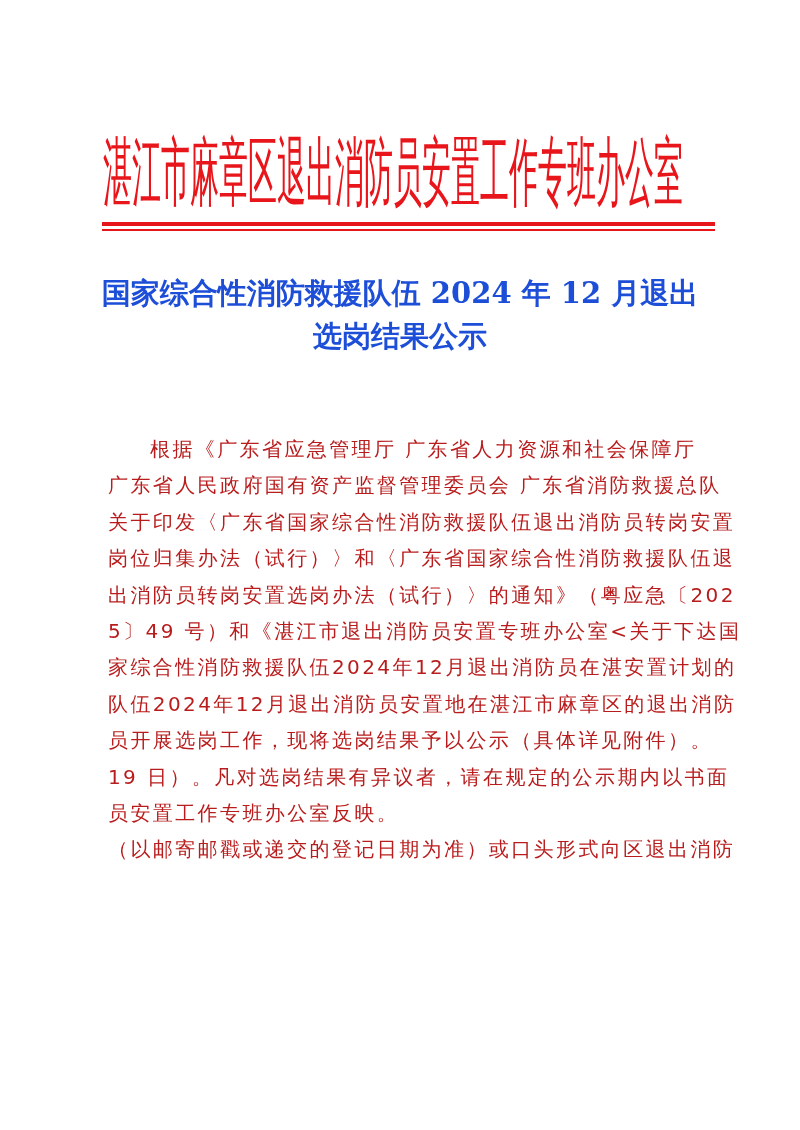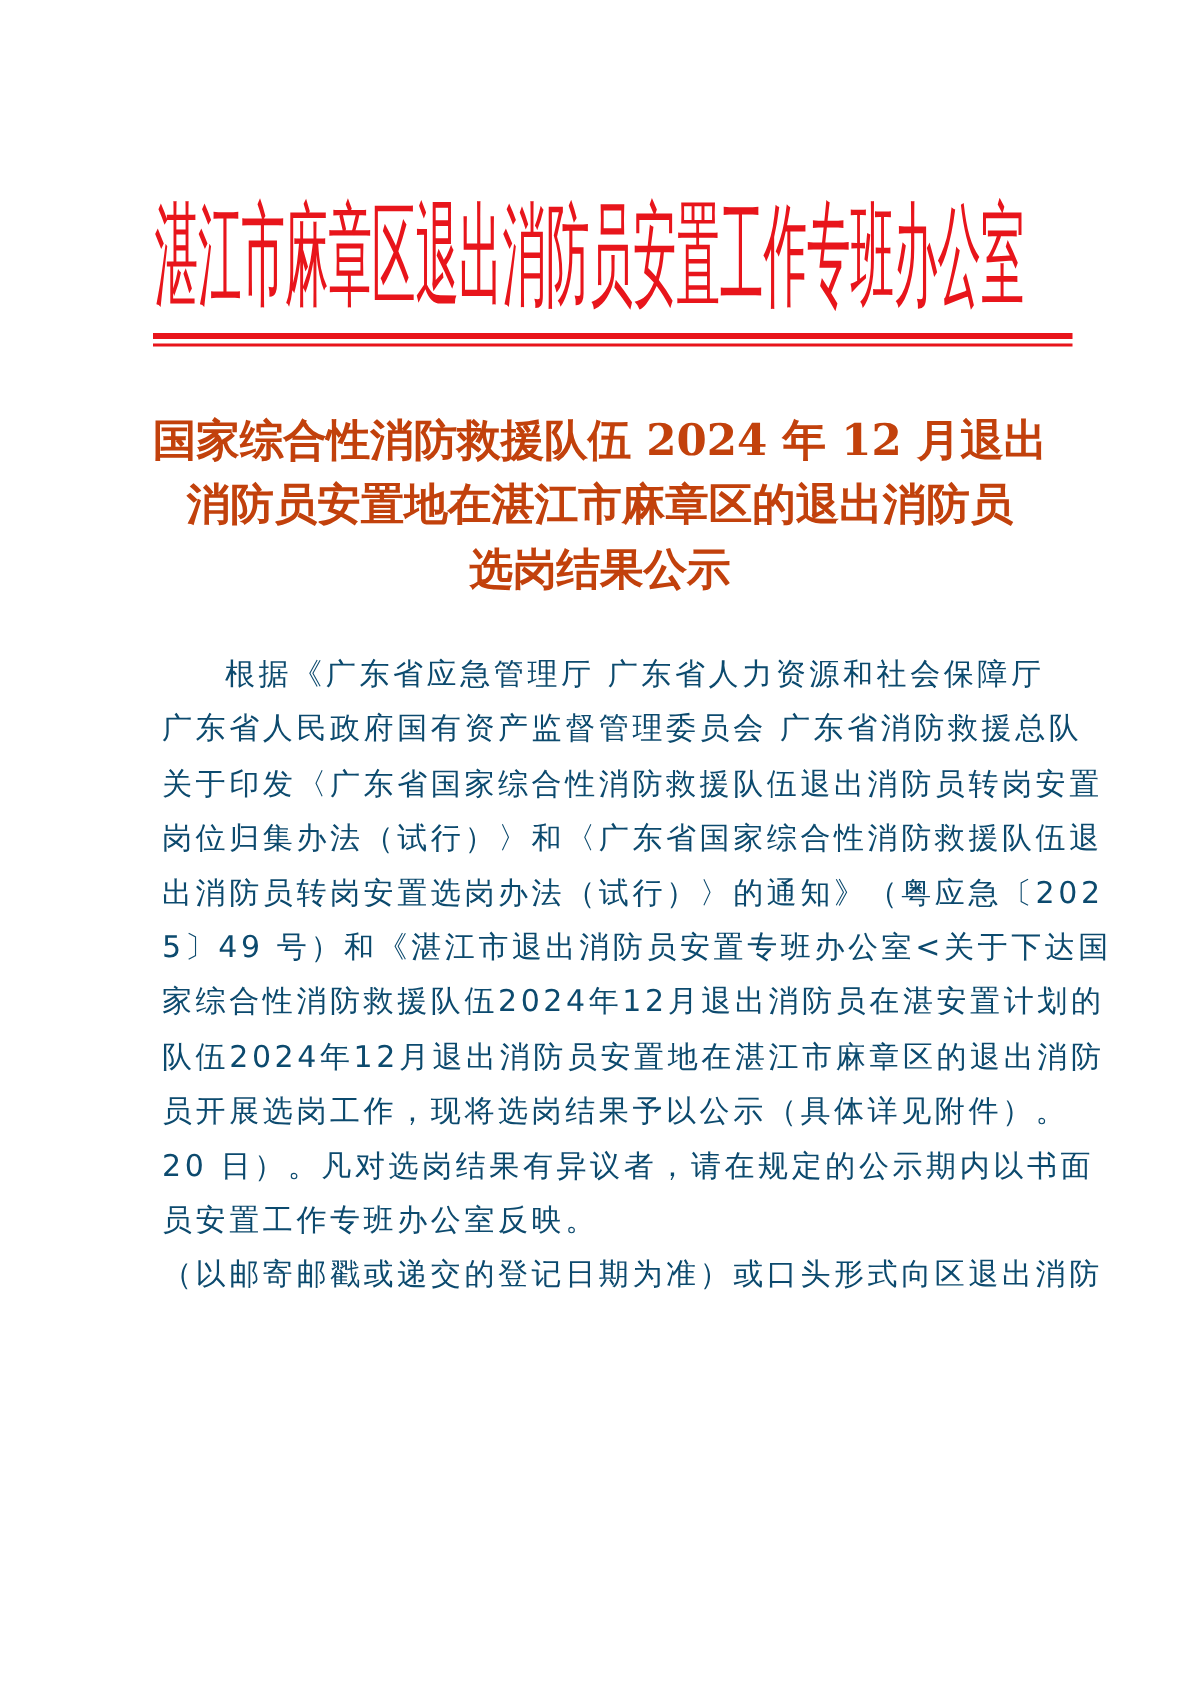"国家综合性消防救援队伍 2024 年 12 月退出" .doc-title { color: #c2410c -> #1d4ed8 }
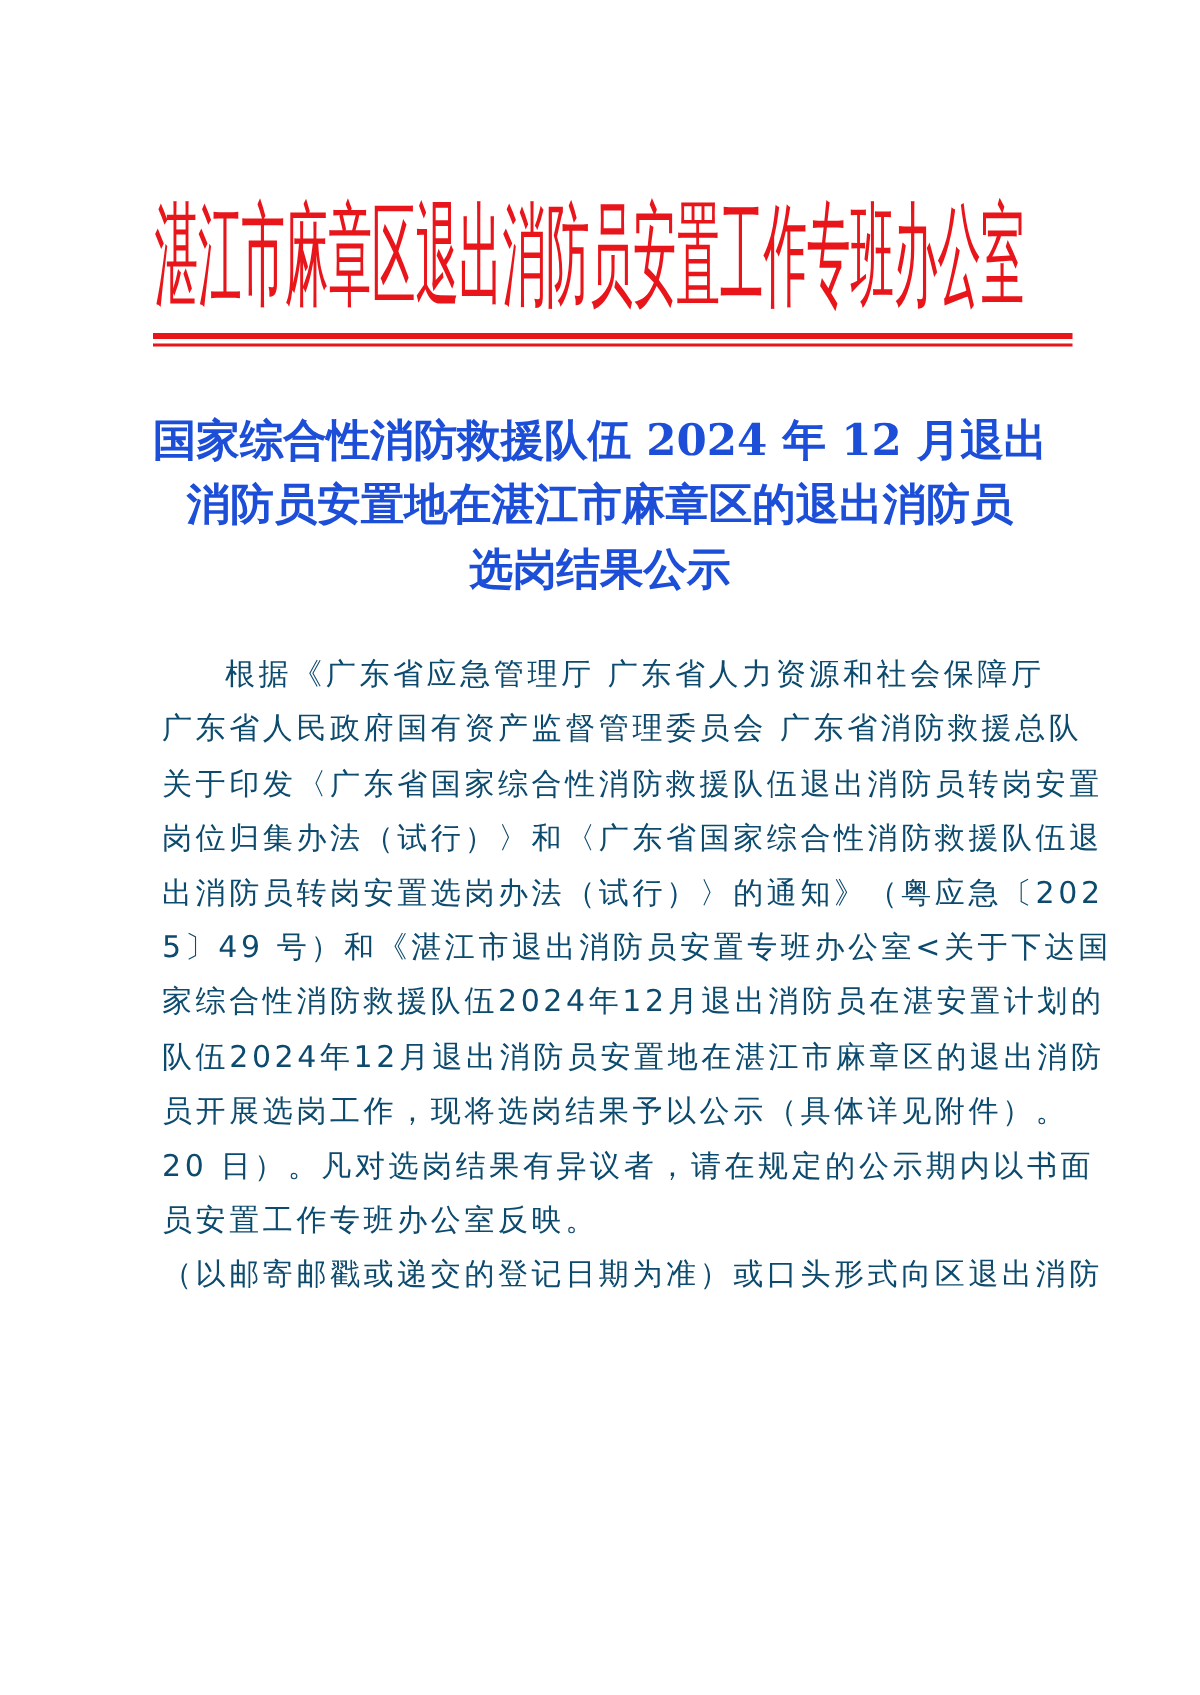"消防员安置地在湛江市麻章区的退出消防员" span.line { html: <span>消防员安置地在湛江市麻章区的退出消防员</span> -> none }
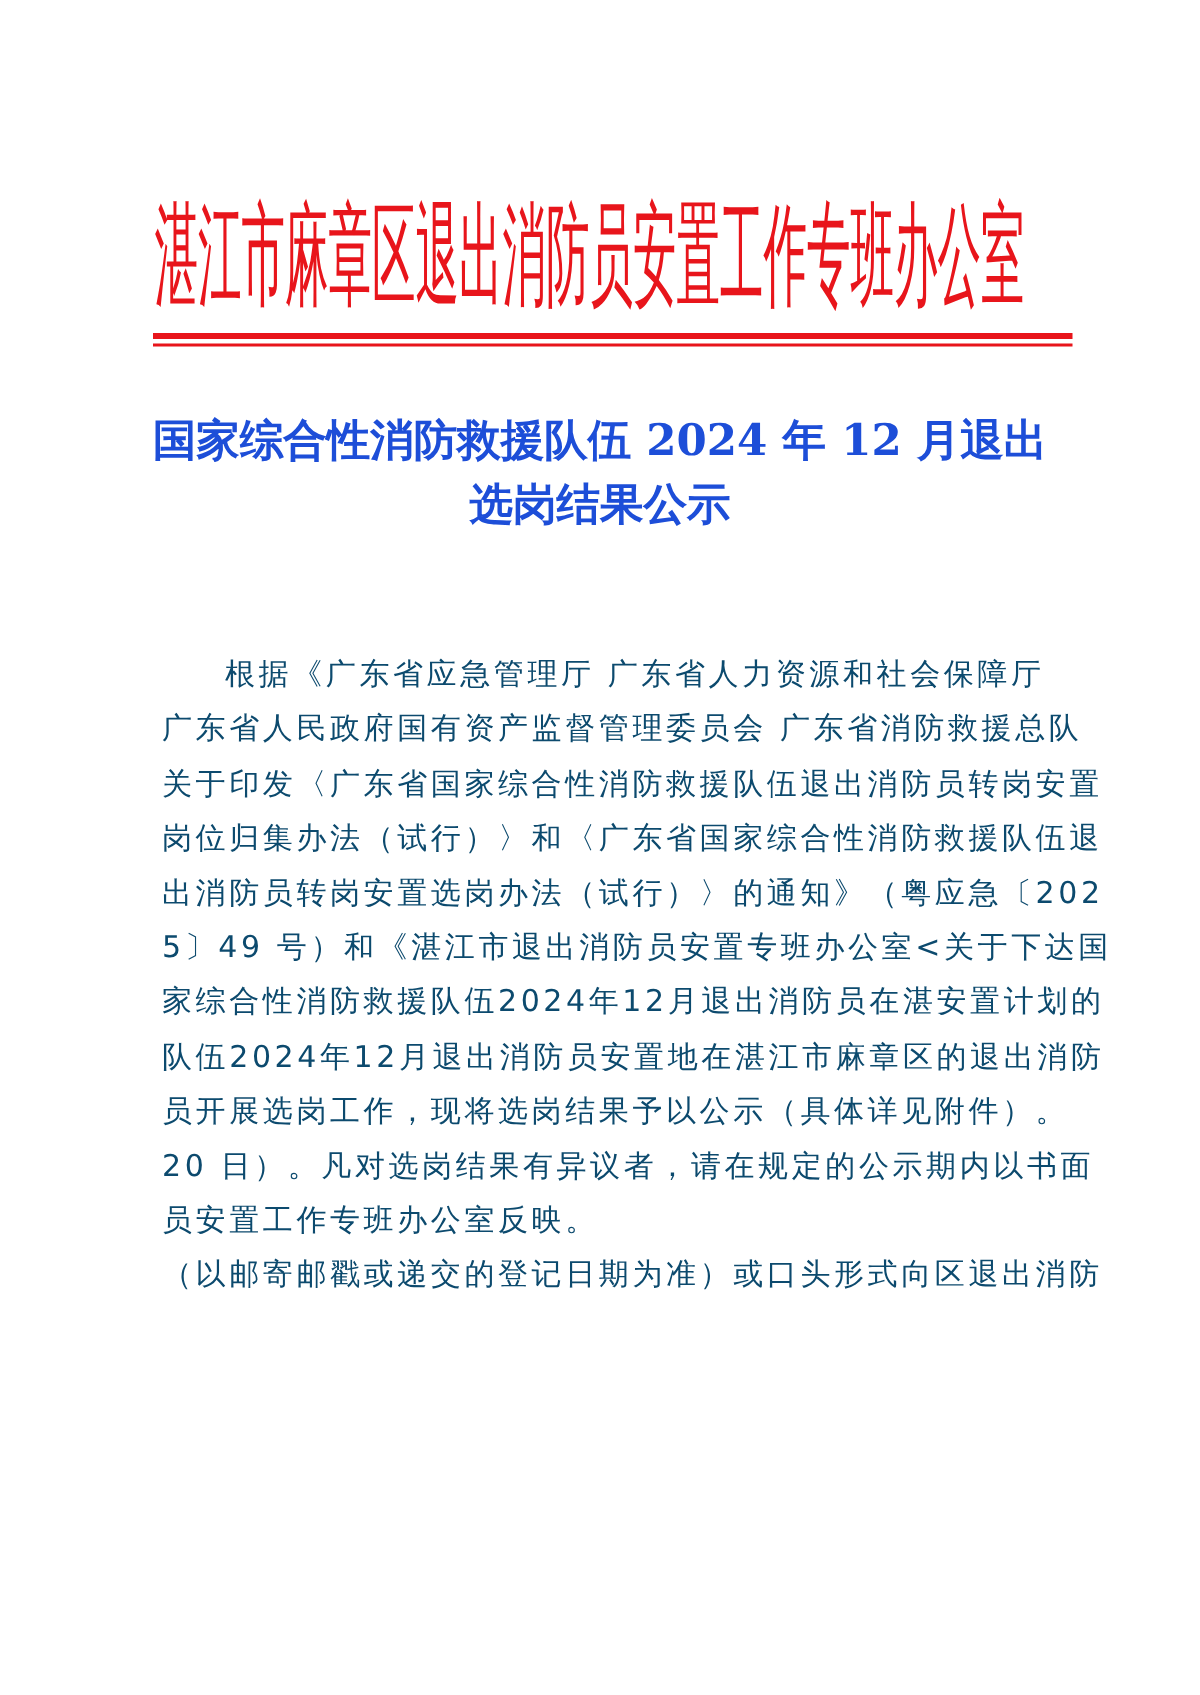"根据《广东省应急管理厅 广东省人力资源和社会保障厅" .body-text { color: #0c4a6e -> #b91c1c }
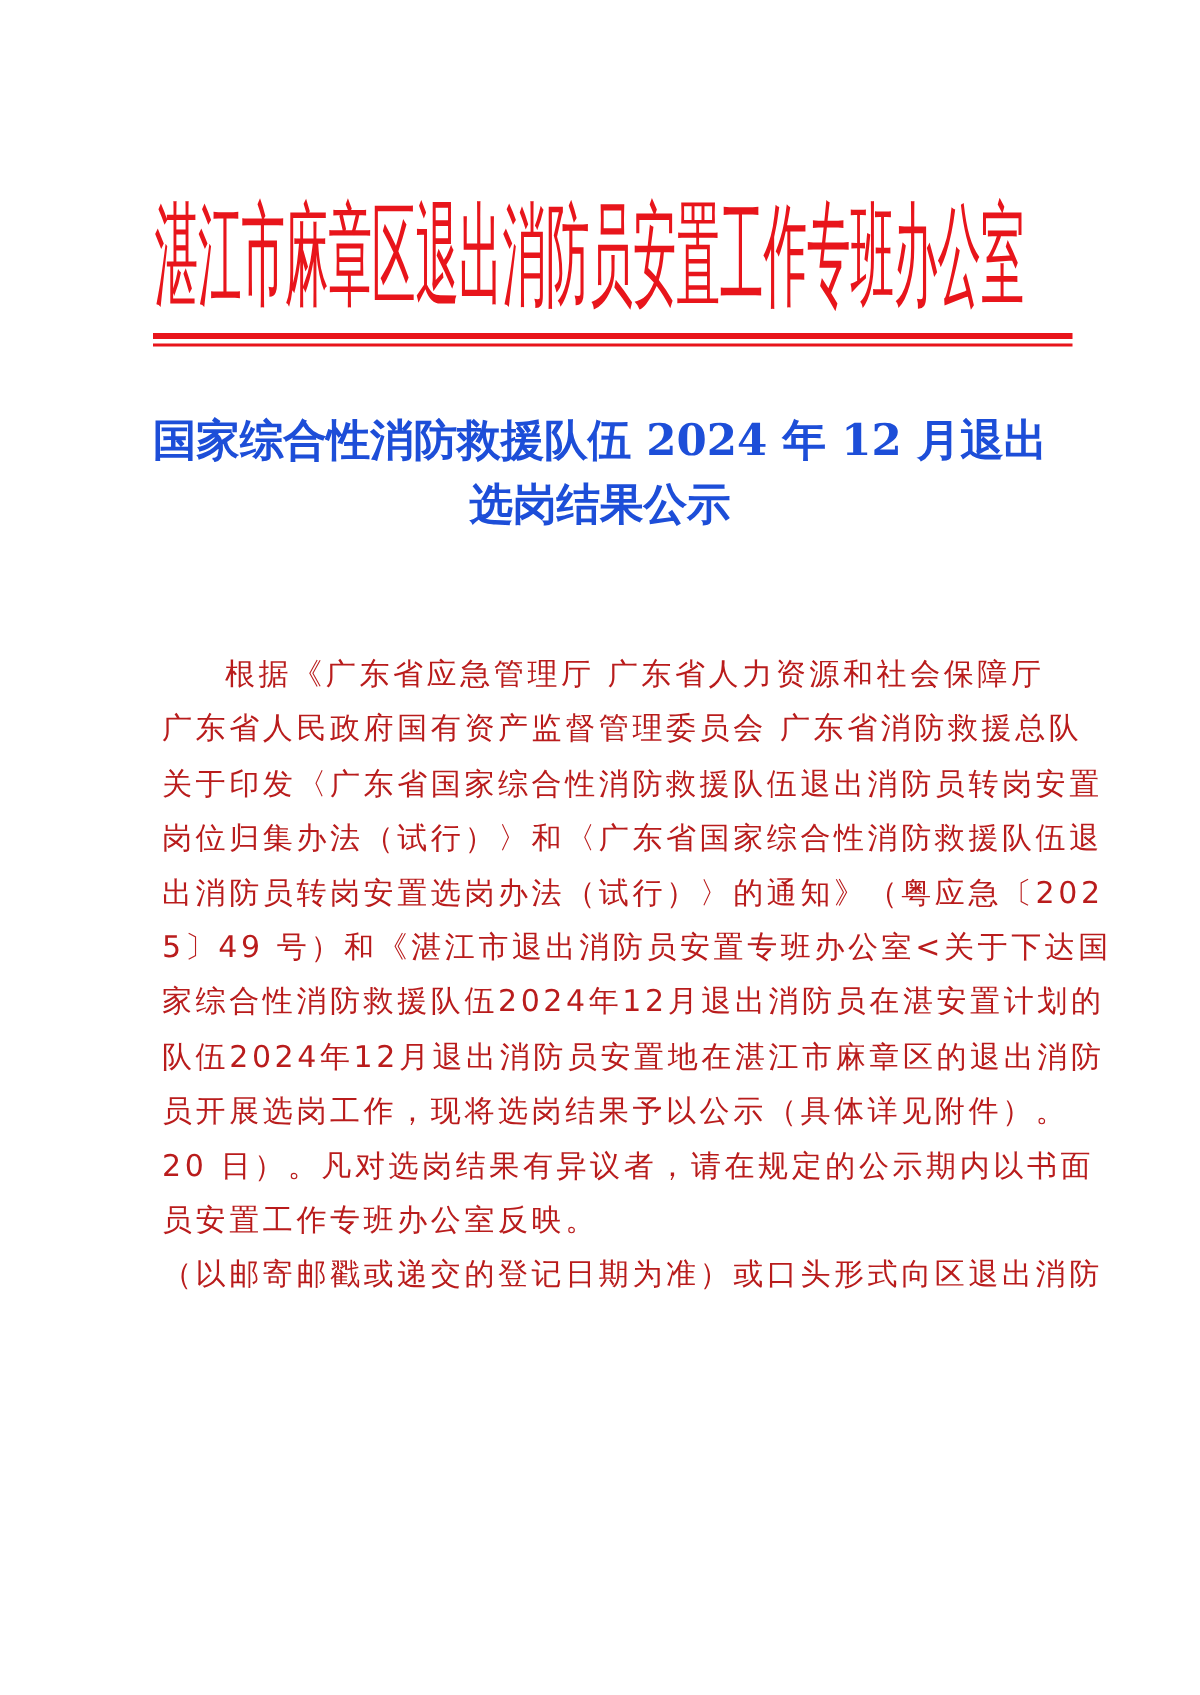"20 日）。凡对选岗结果有异议者，请在规定的公示期内以书面" span.line { text: 20 -> 19 }
